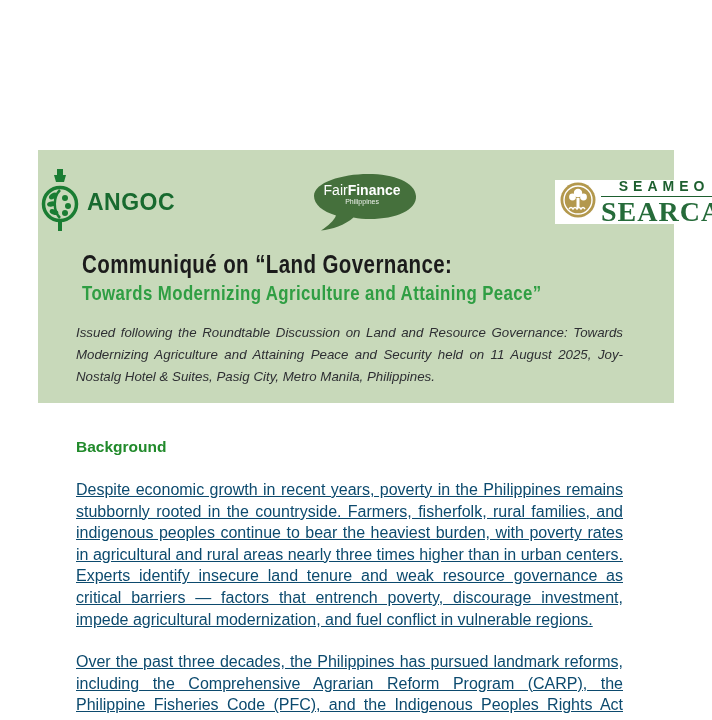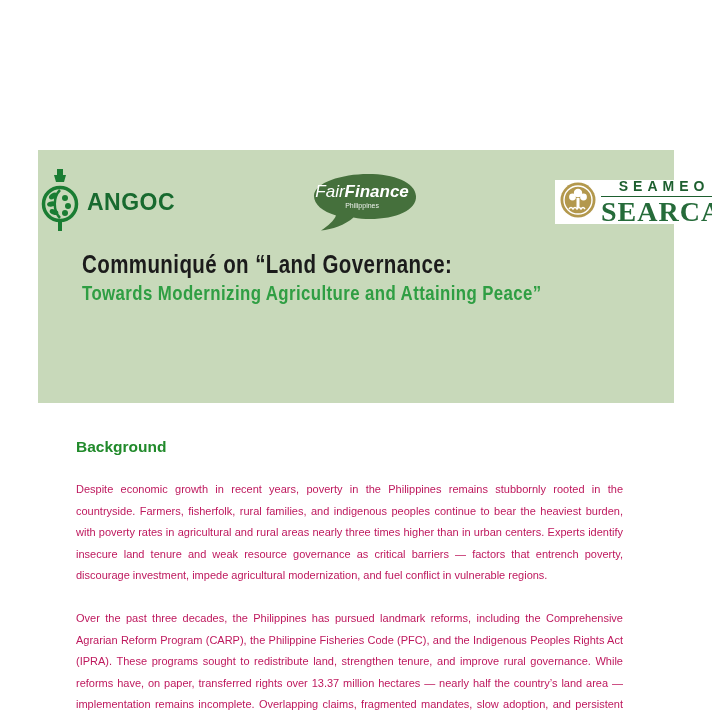"FairFinance" .logo-ff .ff-line1 { font-size: 17px -> 14px; font-style: italic -> none }
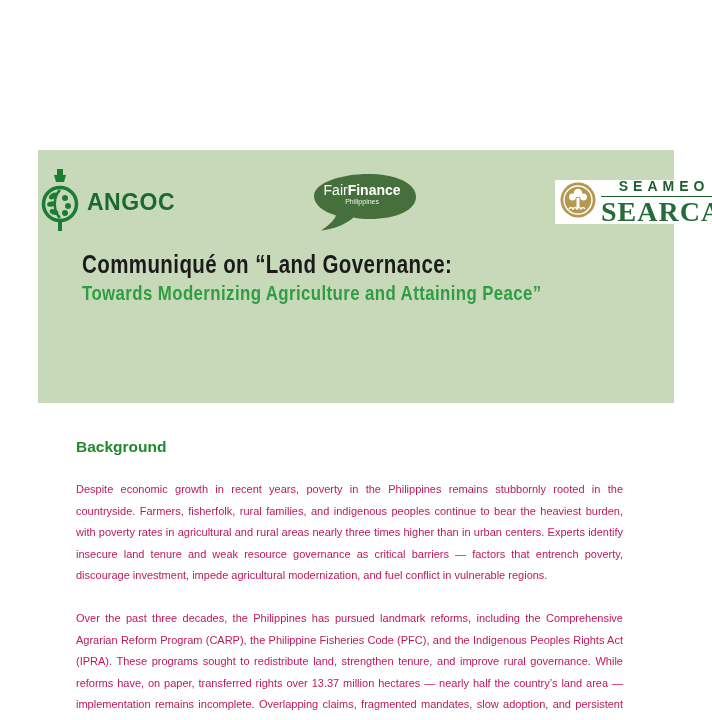"Issued following the Roundtable" div.issued { html: none -> <div>Issued following the Roundtable Discussion on Land and Resource Governance: Towards Modernizing Agriculture and Attaining Peace and Security held on 11 August 2025, Joy-Nostalg Hotel &amp; Suites, Pasig City, Metro Manila, Philippines.</div> }
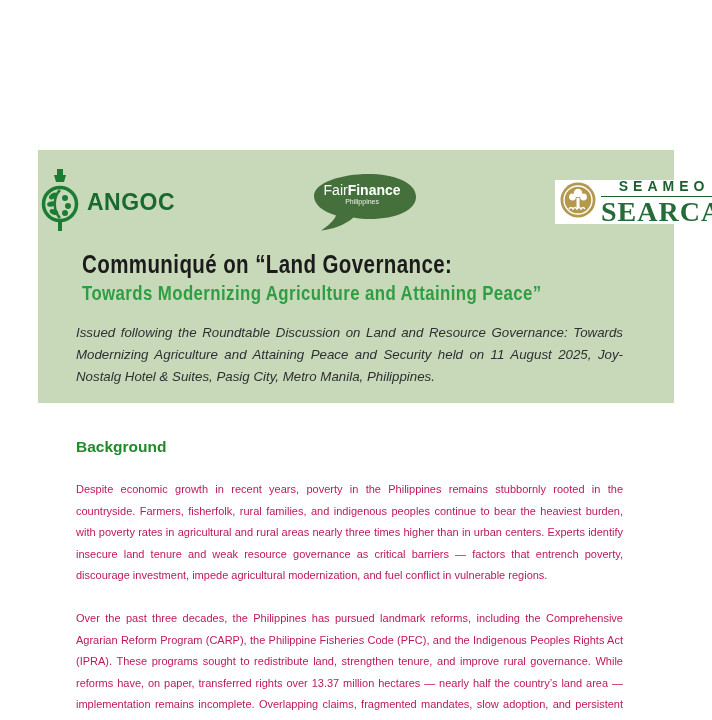"Despite economic growth in recent" .content p { color: #be185d -> #0c4a6e; font-size: 11px -> 16px; text-decoration: none -> underline }
